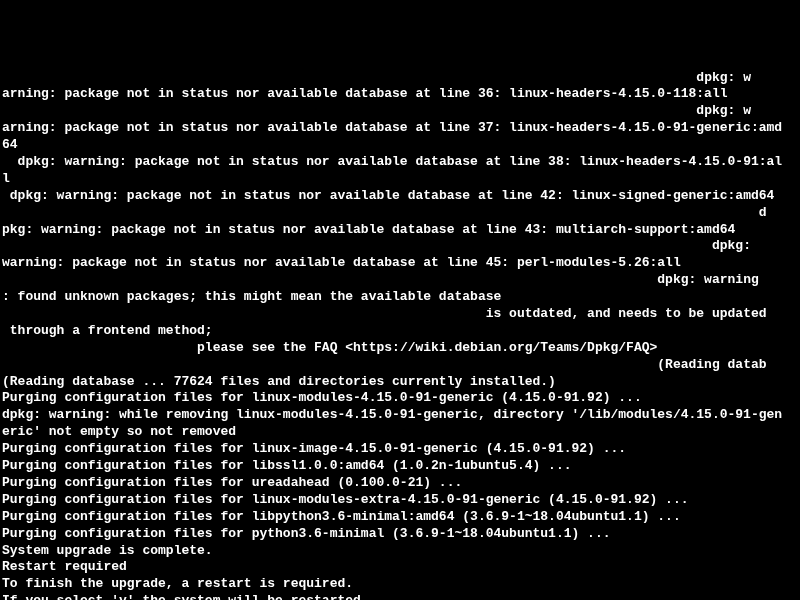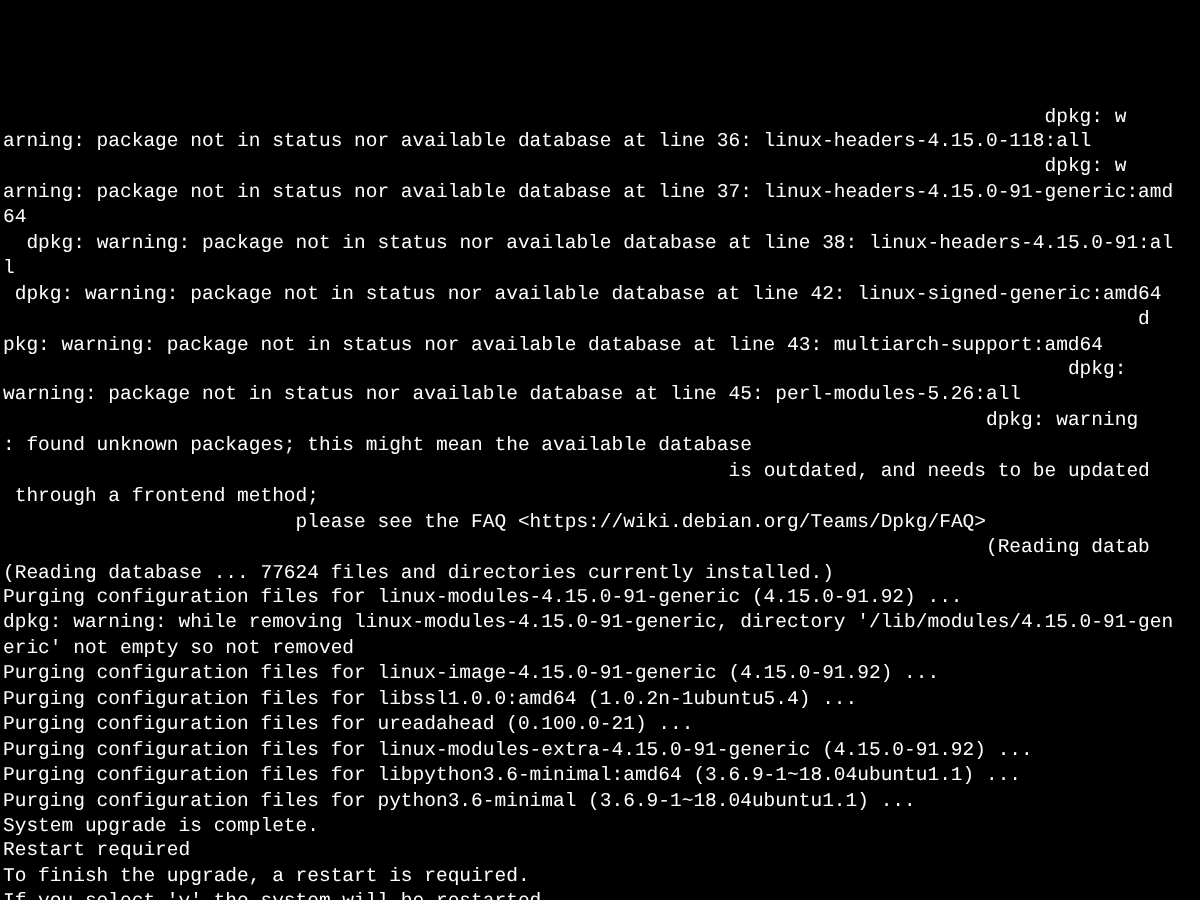"dpkg: w" .line { font-weight: none -> bold }
